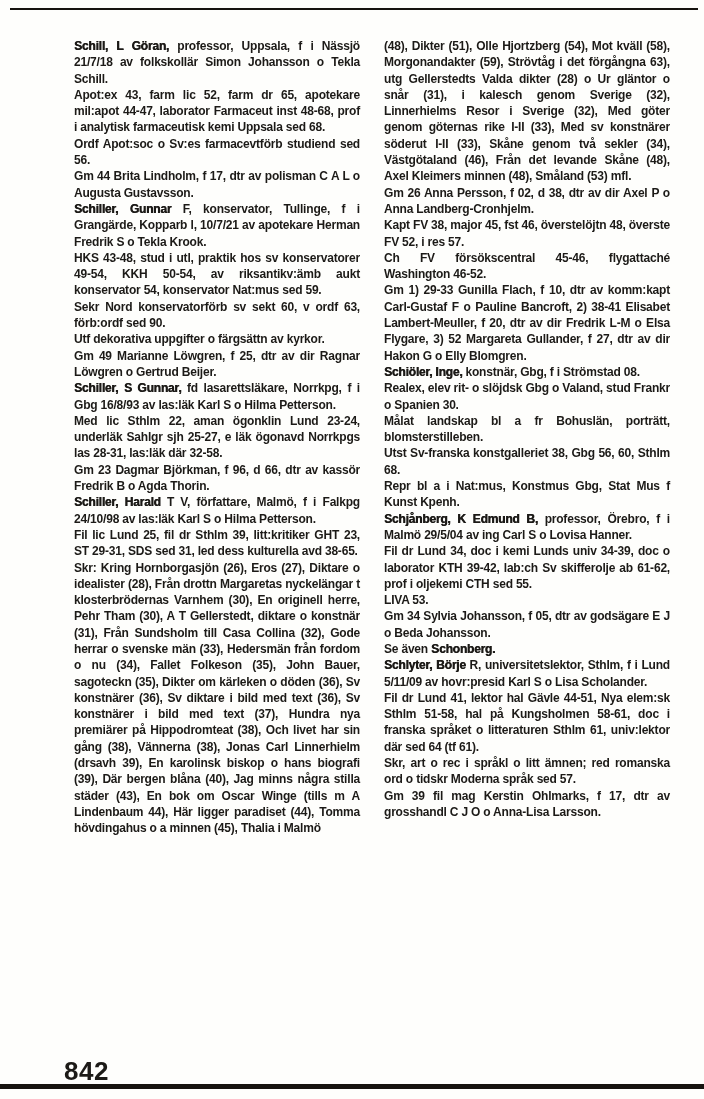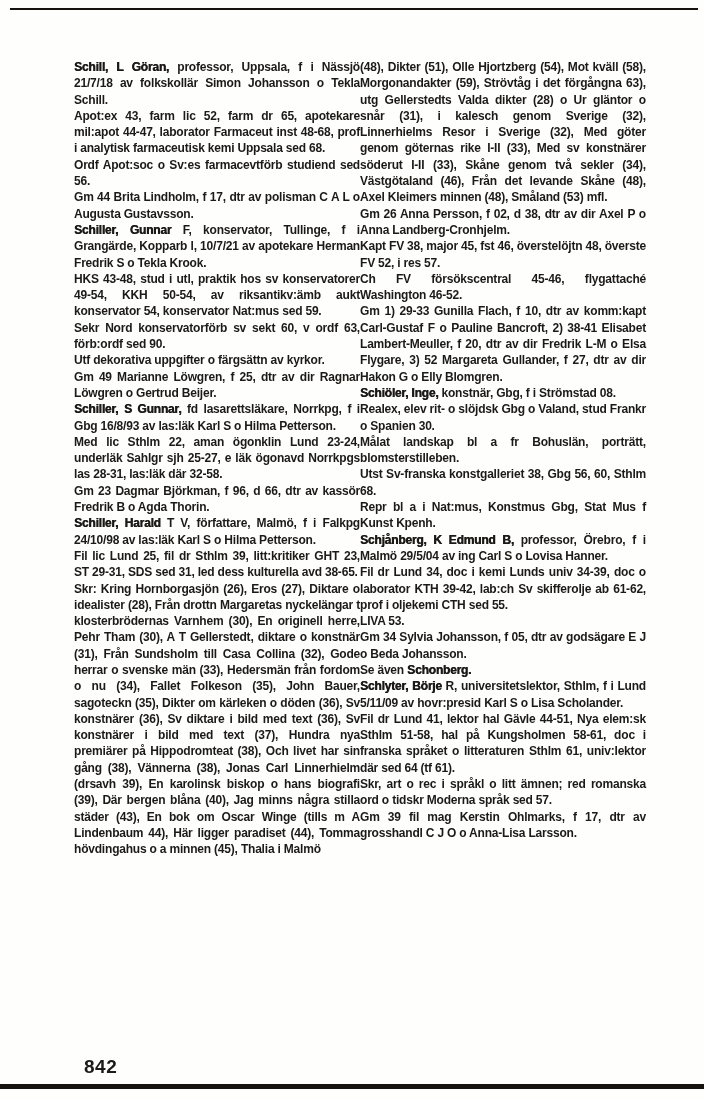"Schill, L Göran, professor, Uppsala," .content { gap: none -> 24px; top: 59px -> 38px }
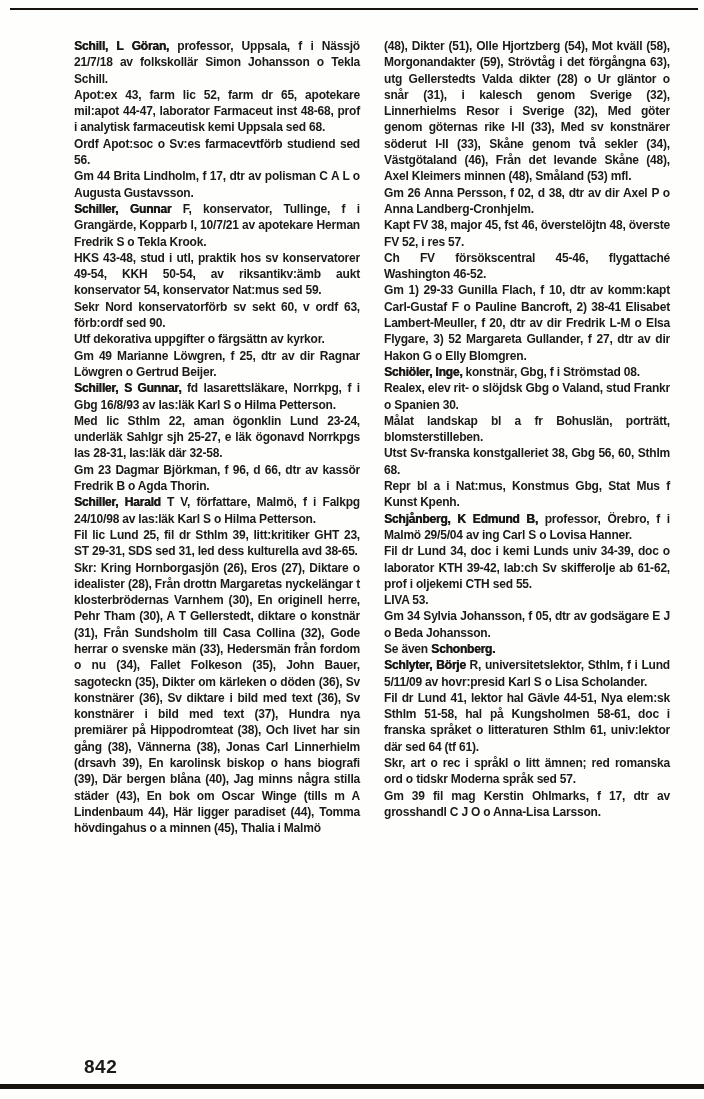"842" .page-number { font-size: 19px -> 26px; left: 84px -> 64px }
